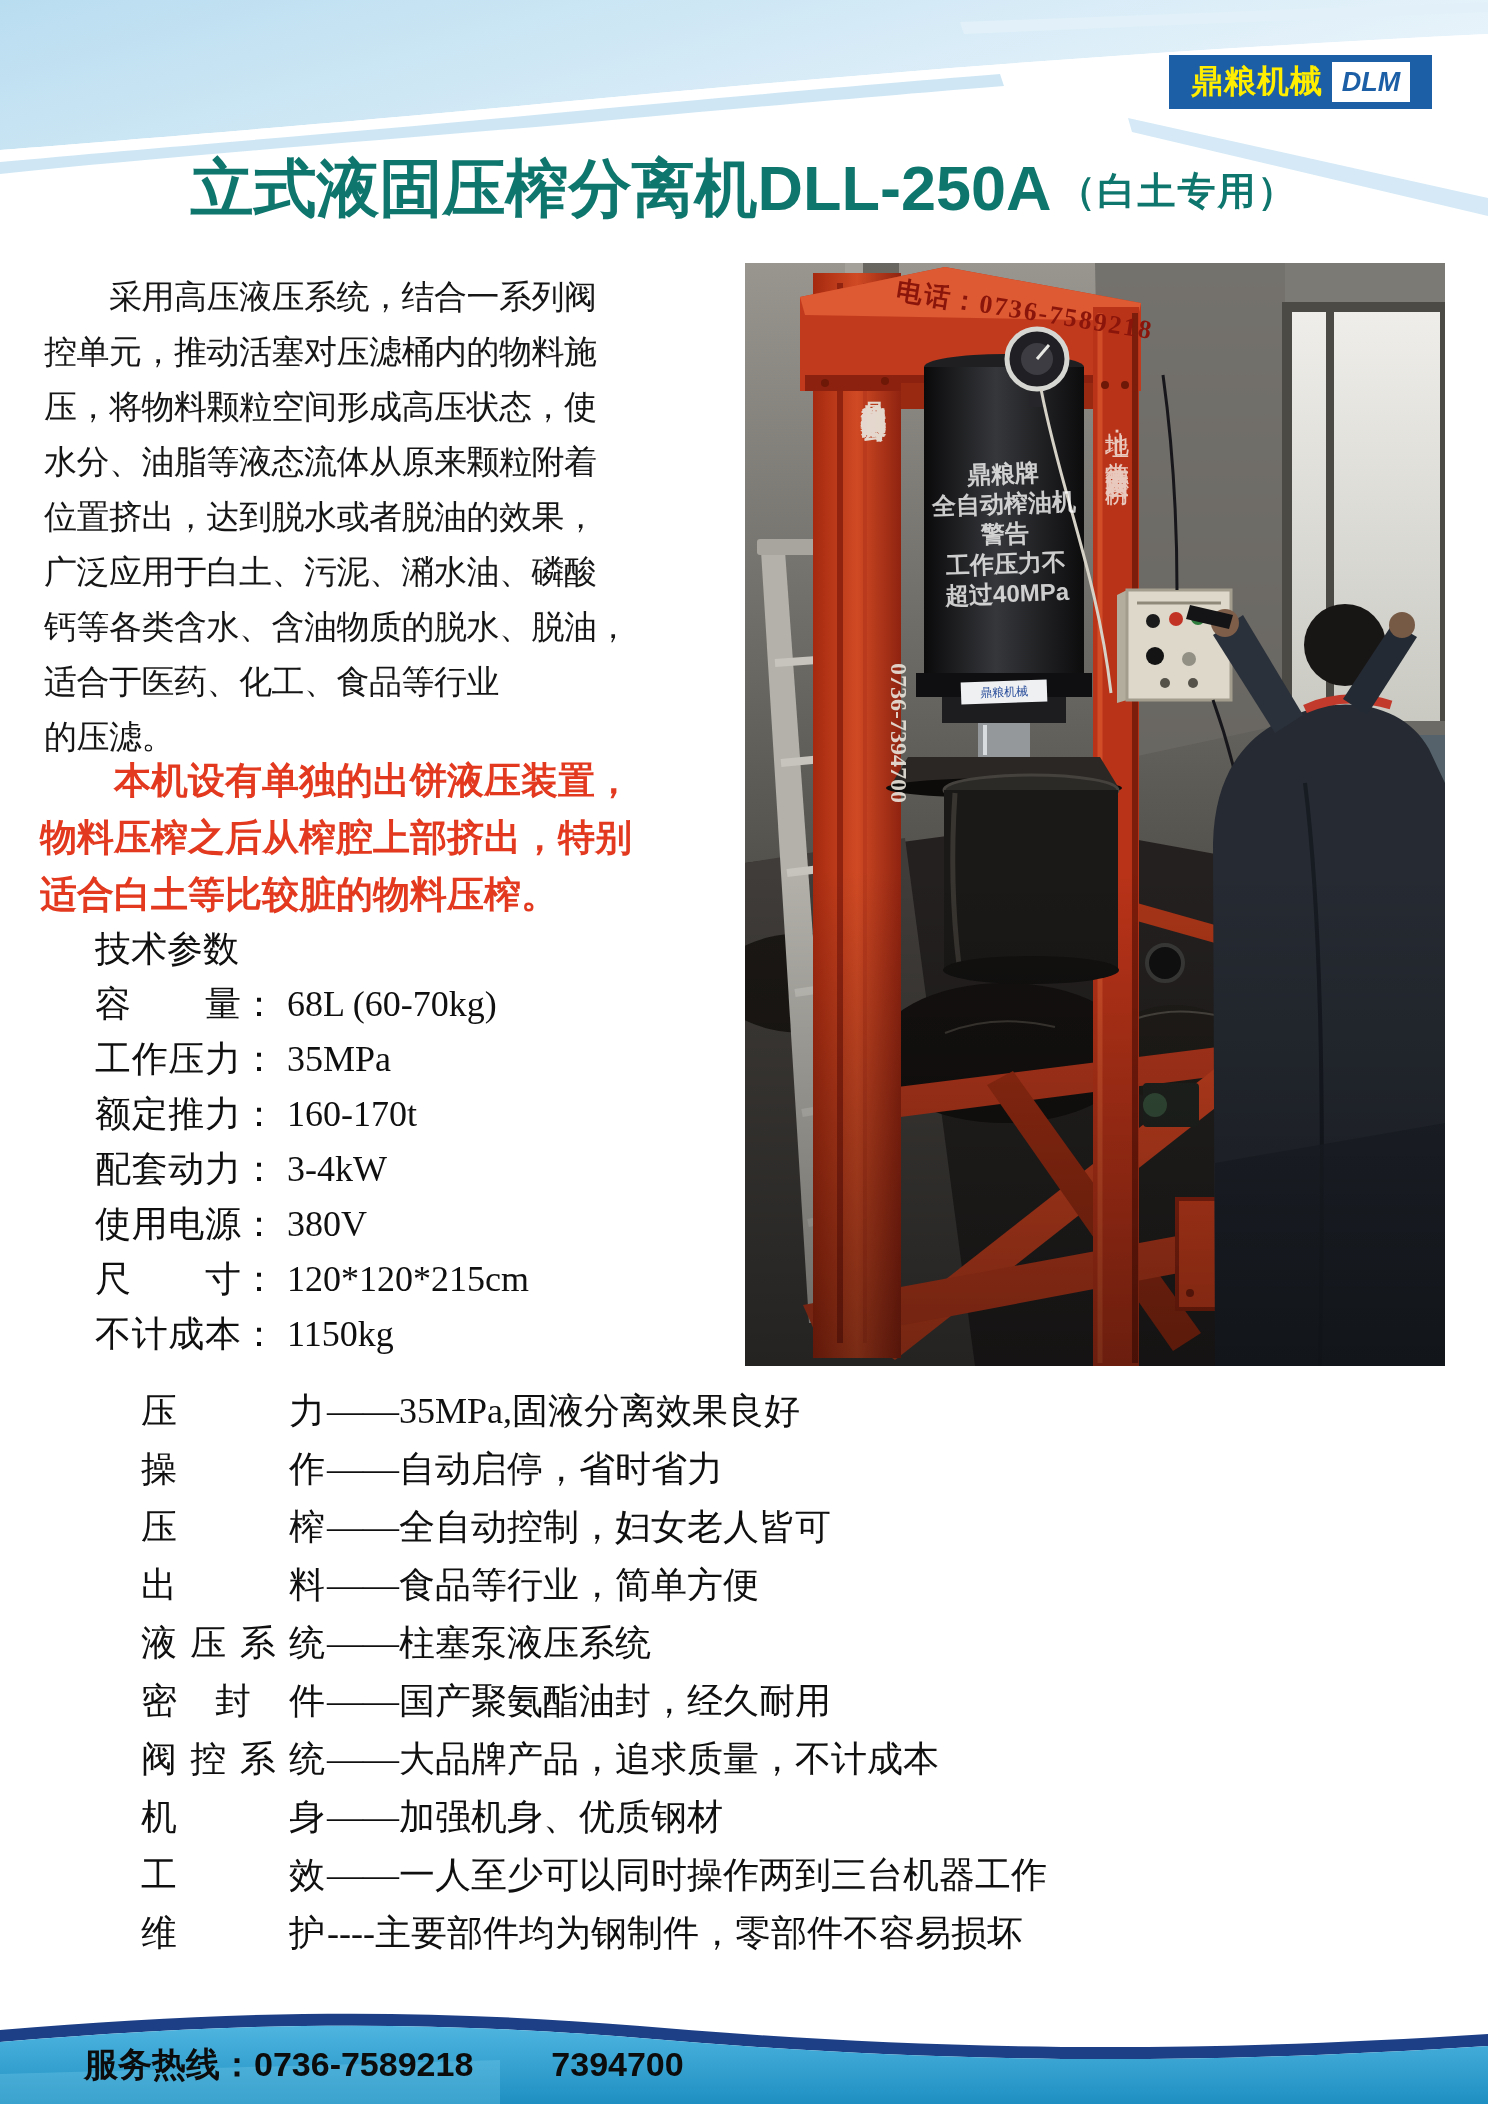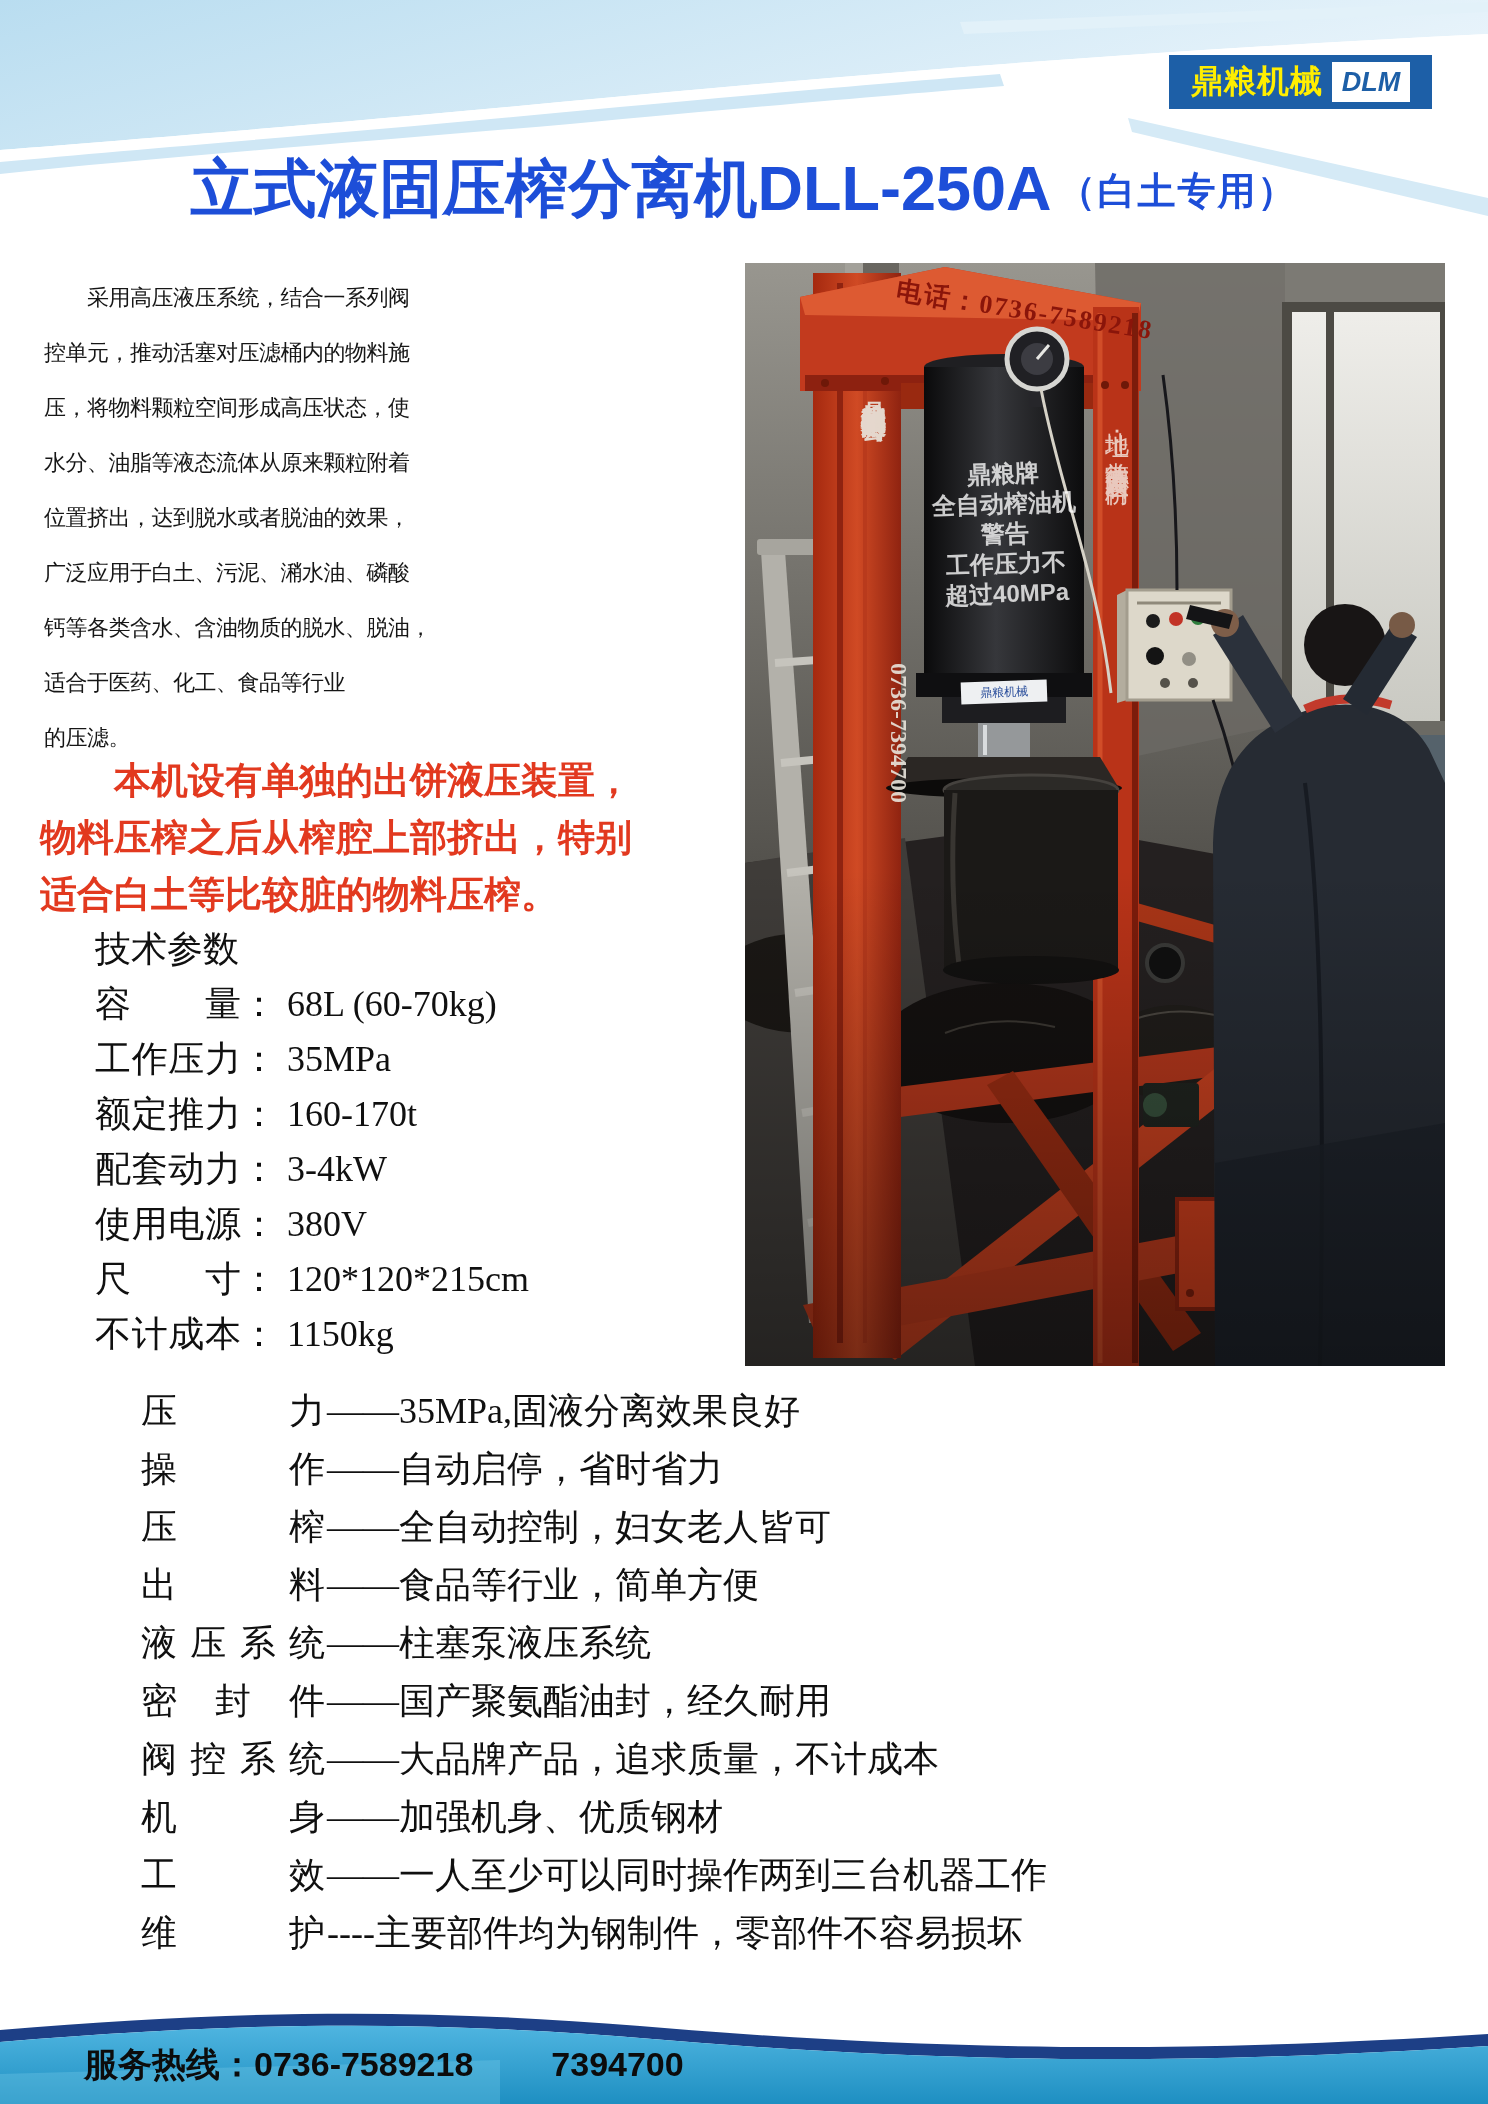"立式液固压榨分离机DLL-250A （白土专用）" .title { color: #1d4ed8 -> #0f766e }
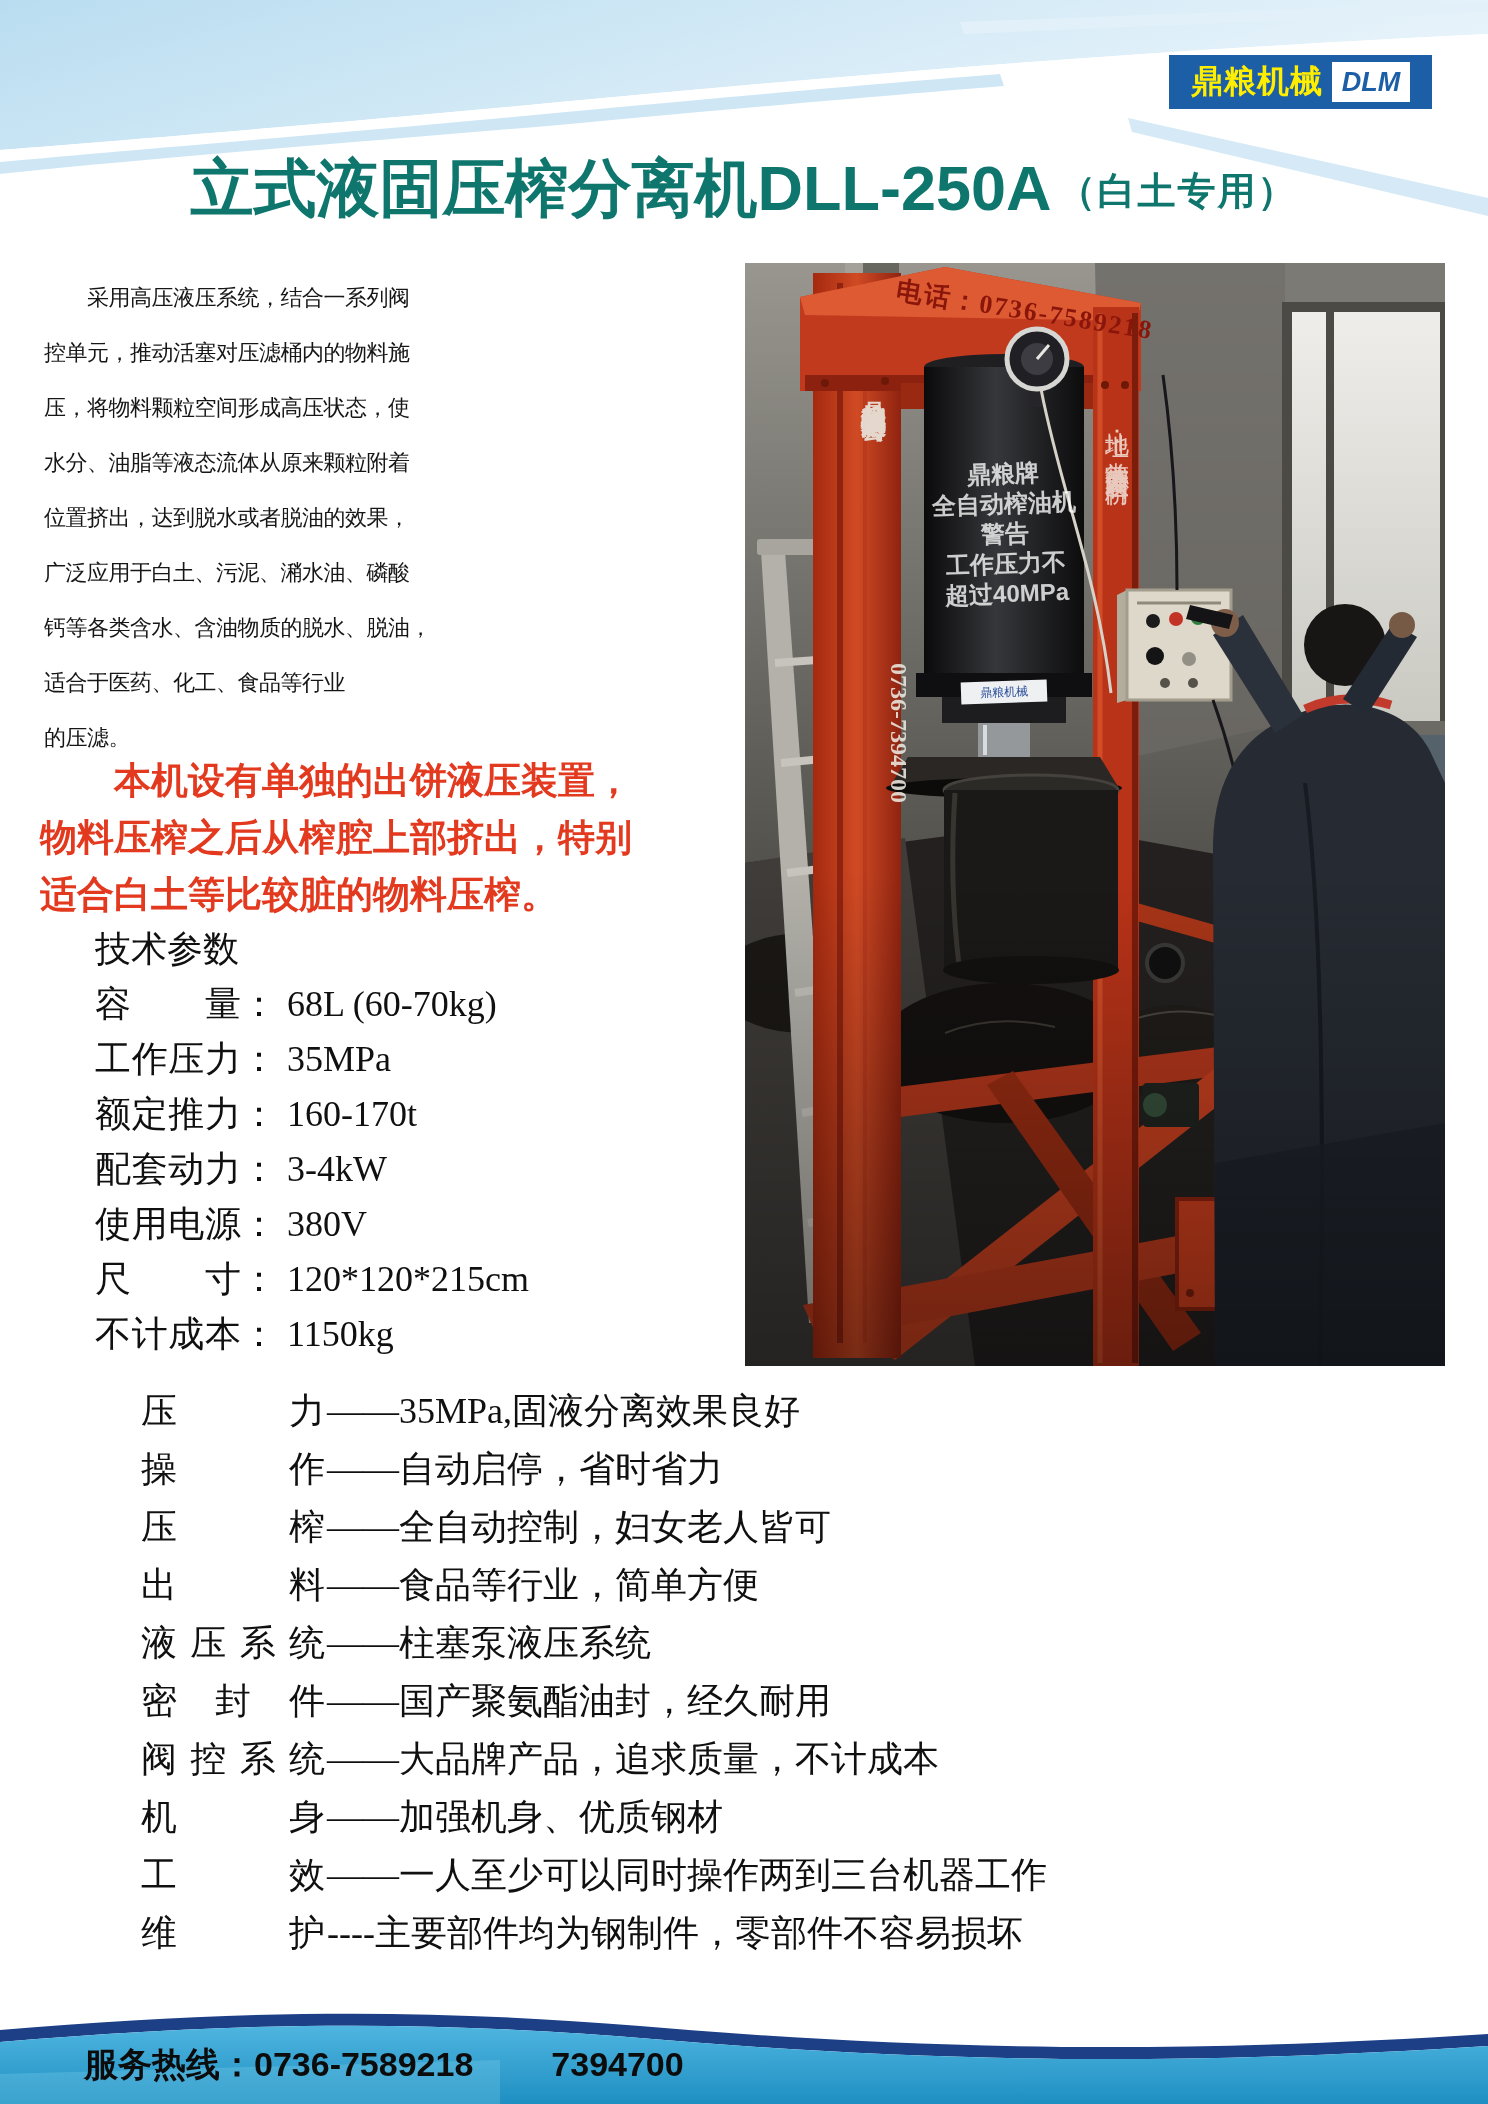"采用高压液压系统，结合一系列阀" .intro { font-size: 22px -> 33px }
